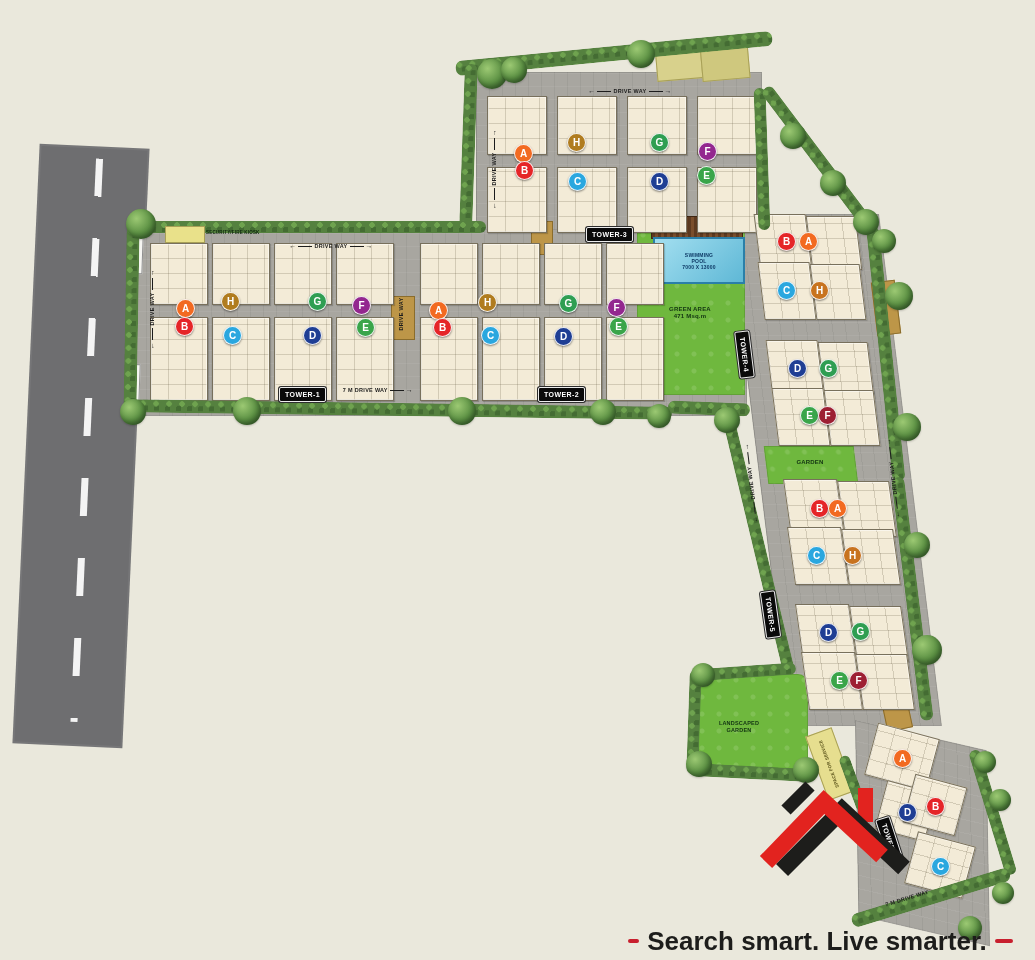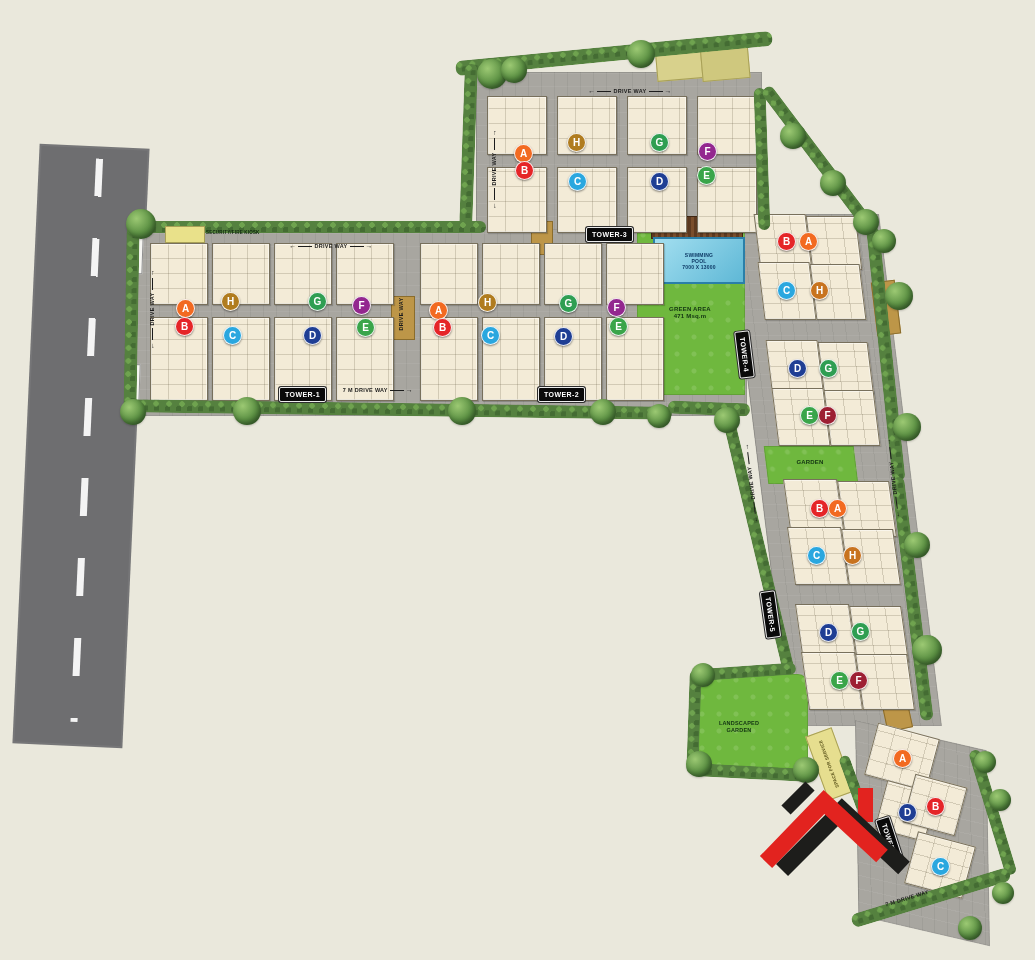"Search smart. Live smarter." div { html: none -> <div> <span></span> <span>Search smart. Live smarter.</span> <span></span> </div> }
